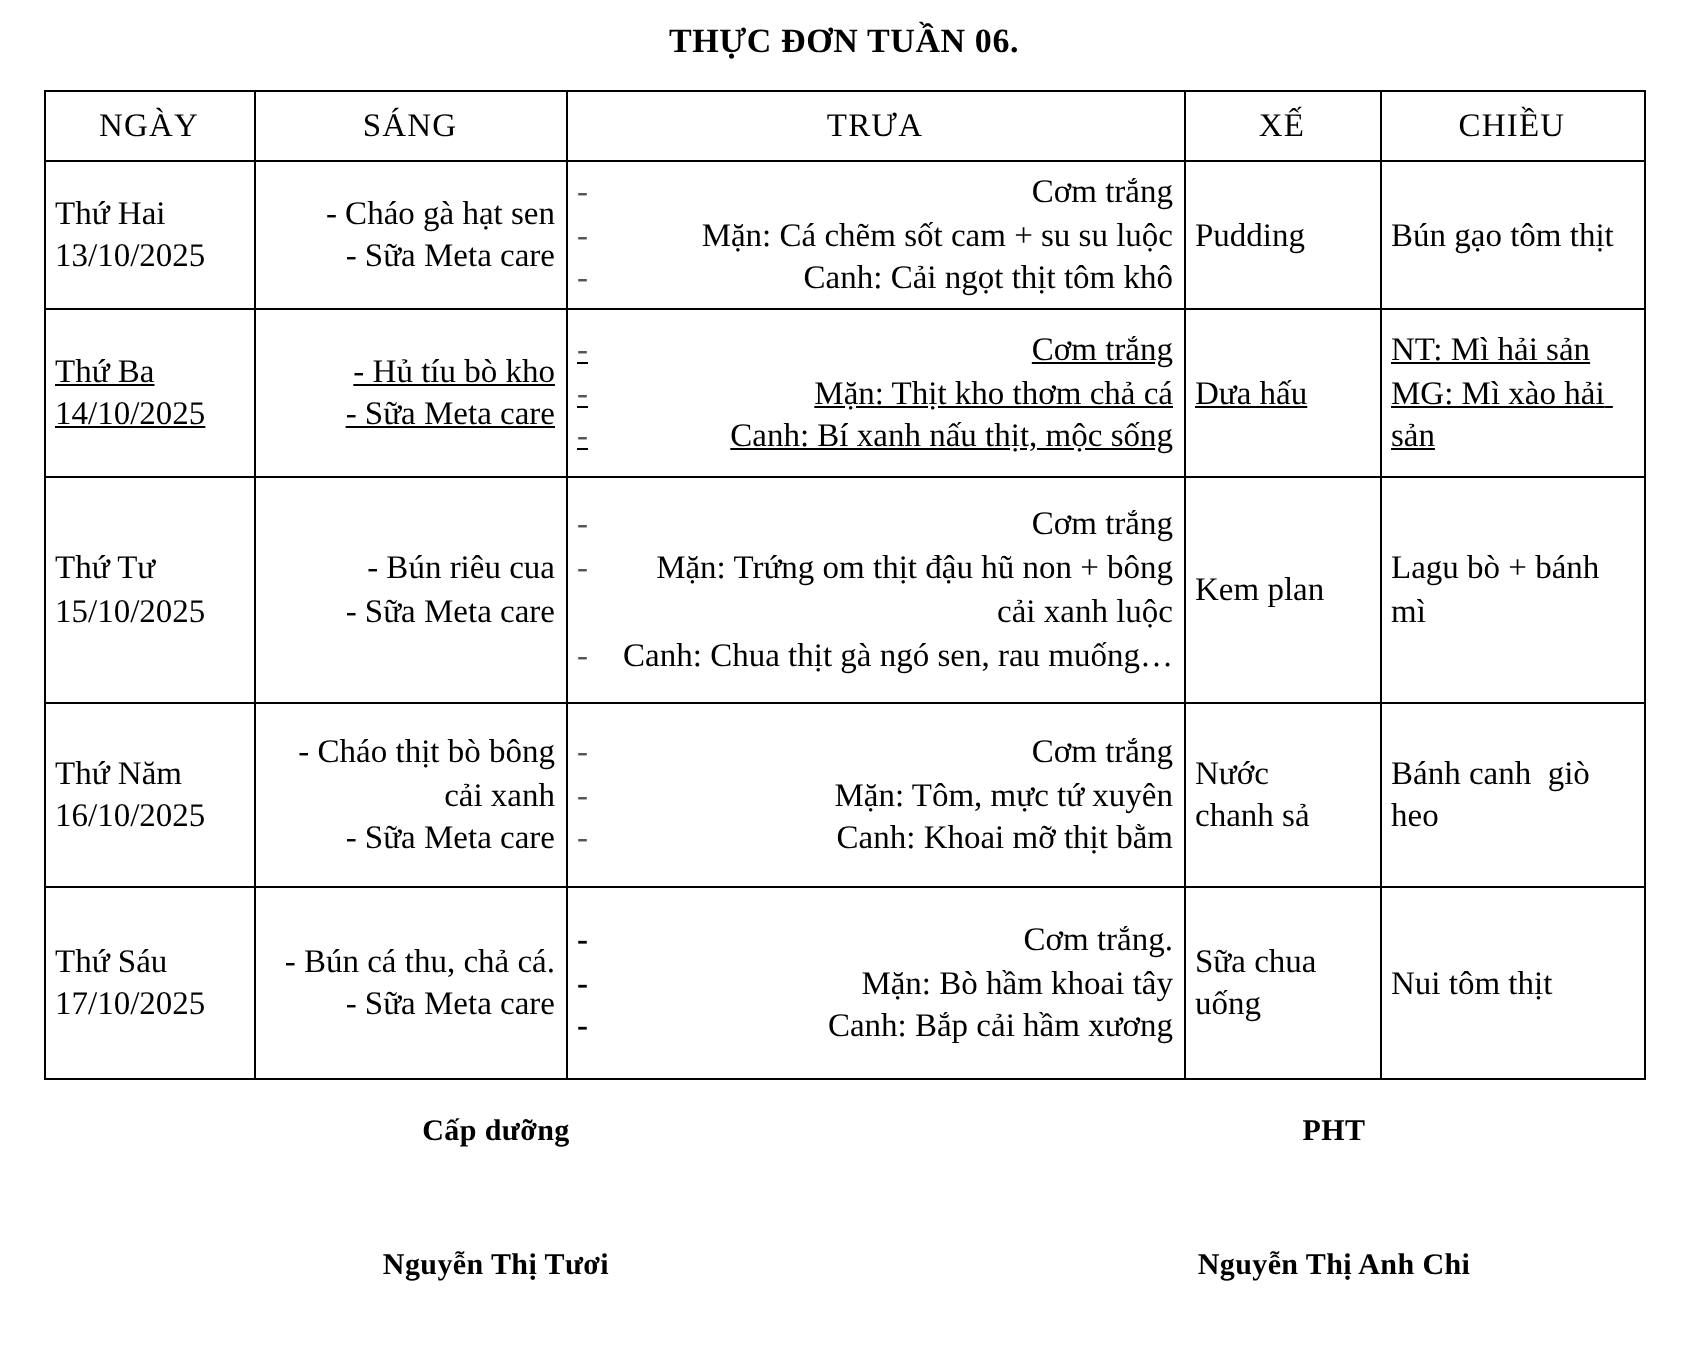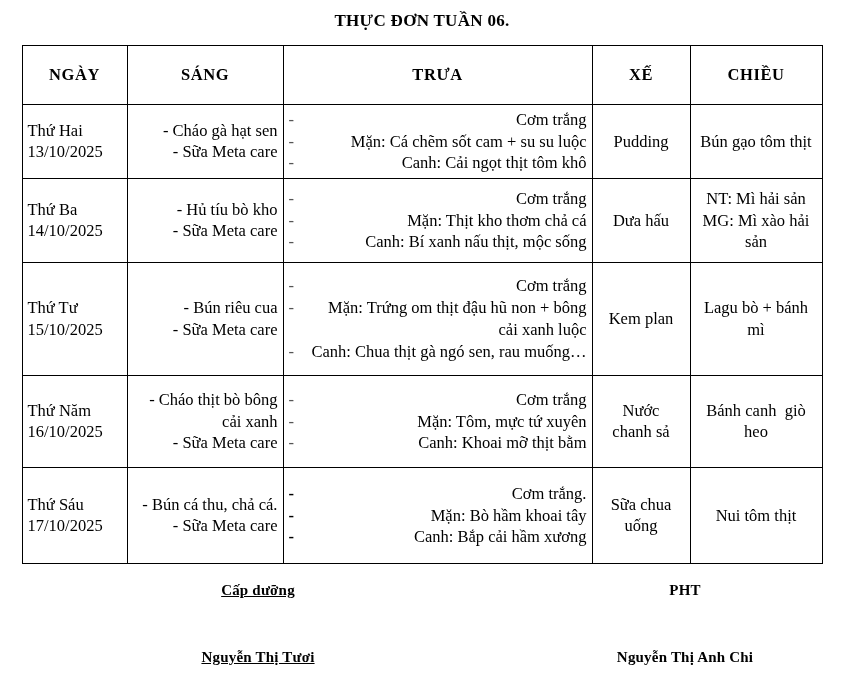"NGÀY" table.menu th { font-weight: bold -> normal; padding: 16px 5px -> 4px 5px }
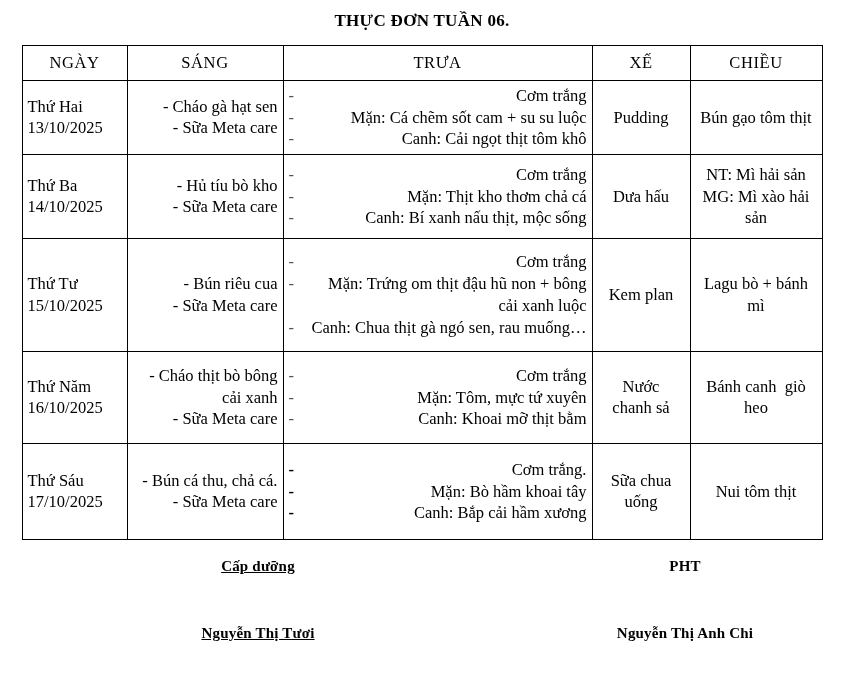"Pudding" td.xe, td.chieu { text-align: center -> none }
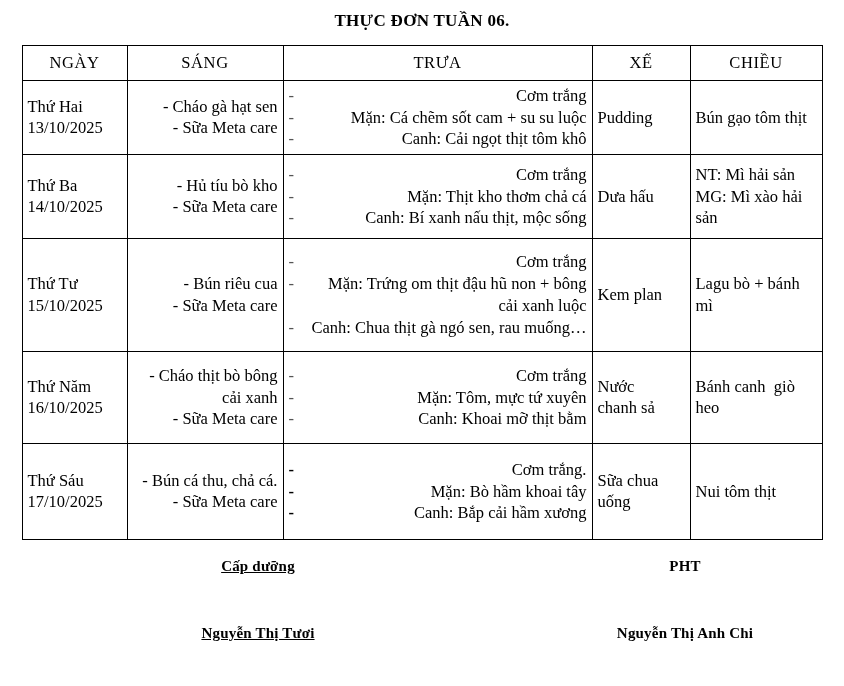"Thứ Ba" .row-h2 { text-decoration: none -> underline }
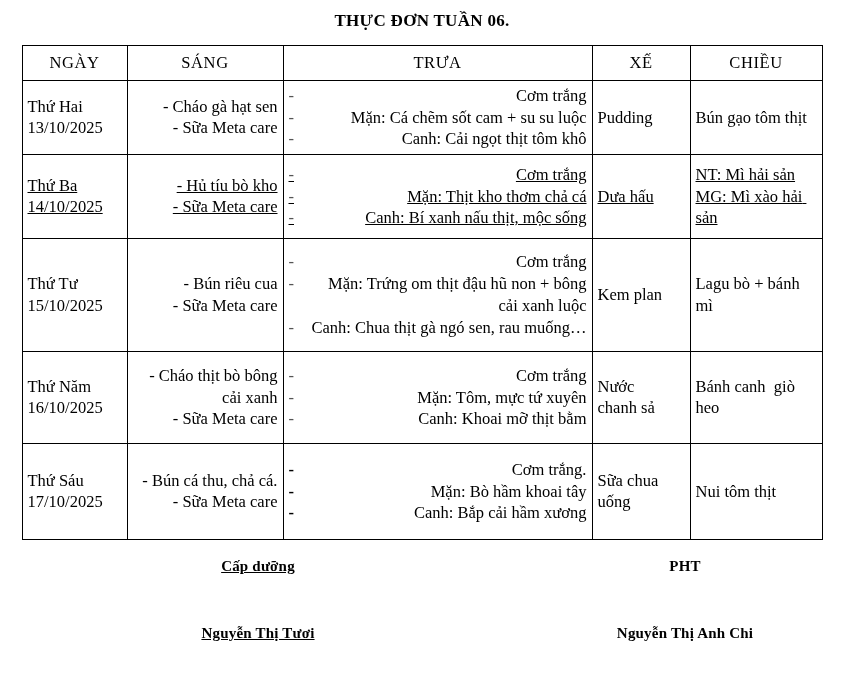"Cấp dưỡng" .sig-left { left: 146px -> 136px; text-decoration: underline -> none }
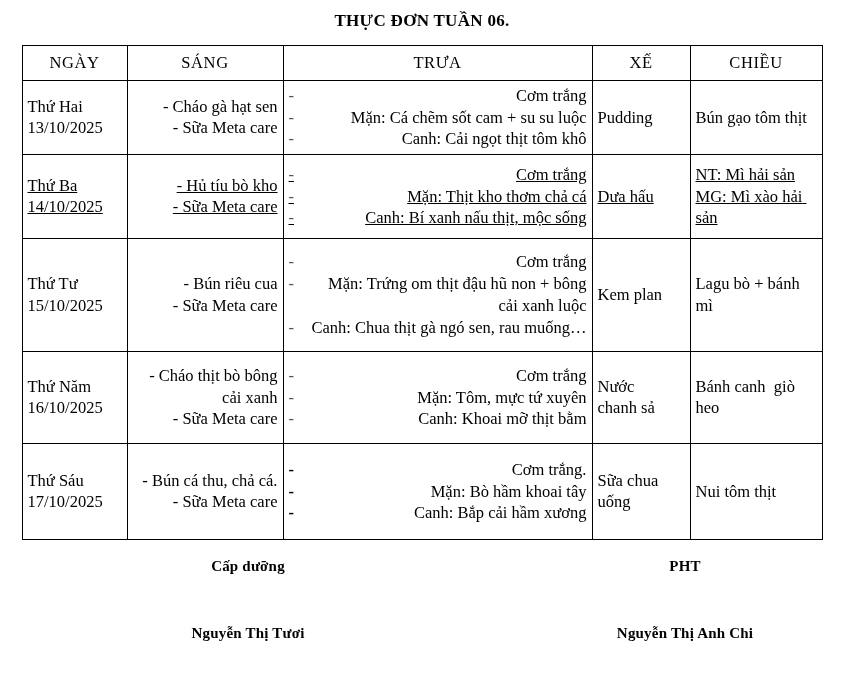"PHT" .sig-right { left: 553px -> 535px }
